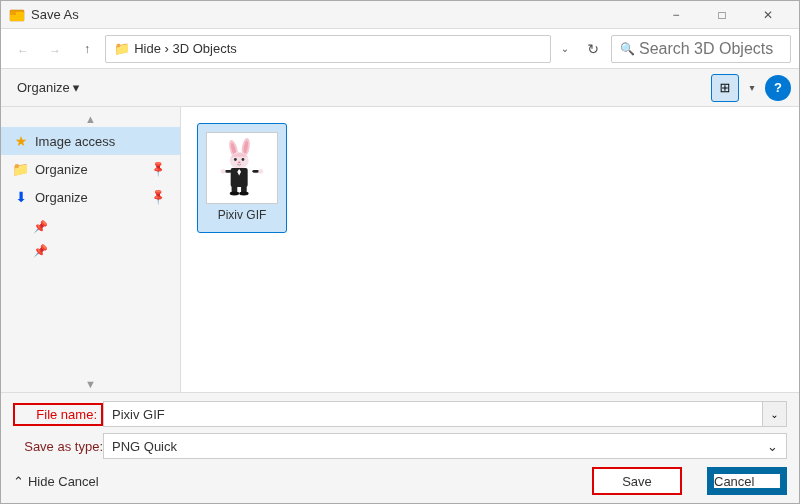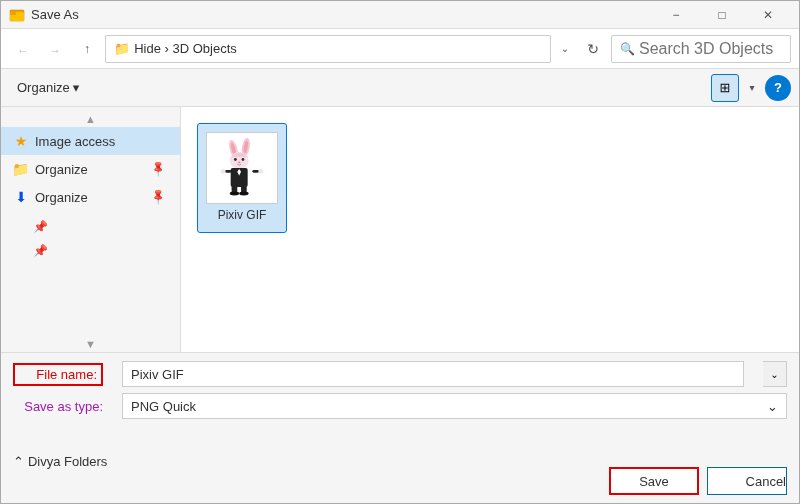"File name:" .field-row { gap: 19px -> 0 }
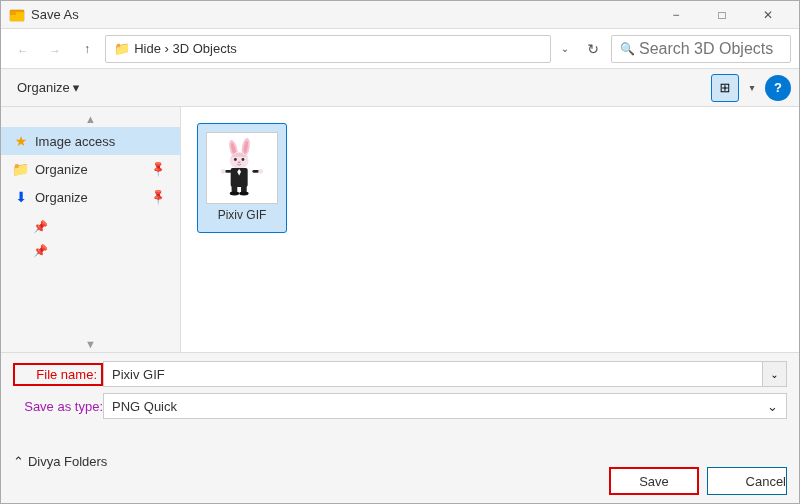"Save as type:" .field-label { color: #a21caf -> #7f1d1d }
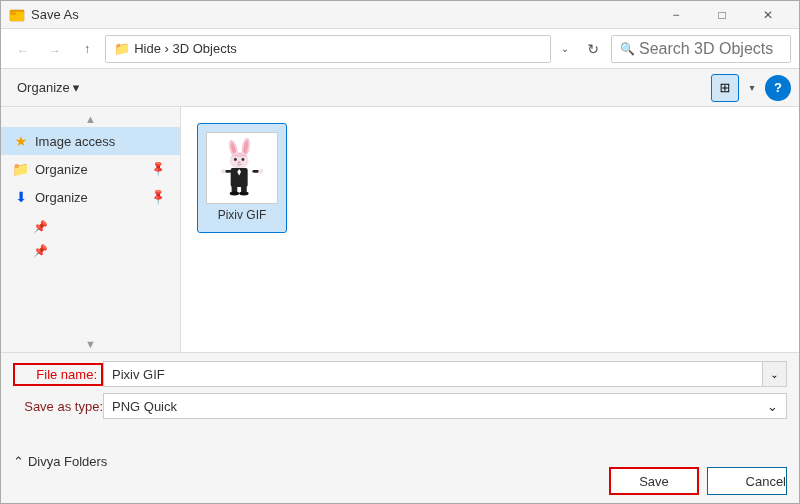"Divya Folders" span { text: Divya Folders -> Hide Cancel }
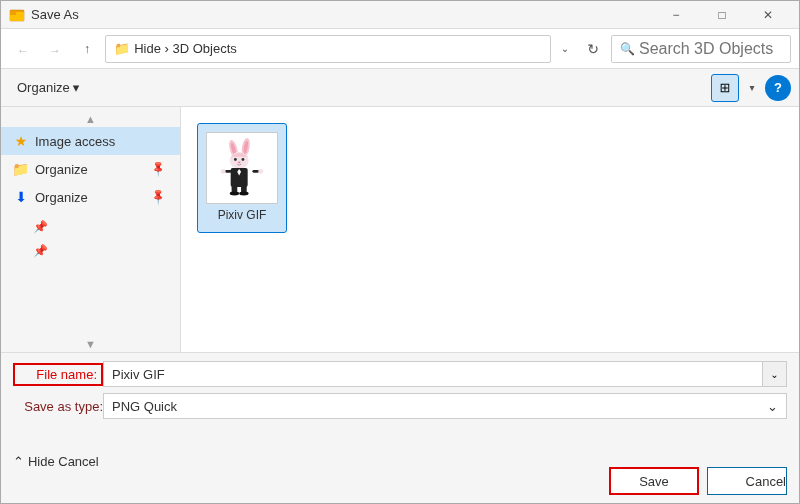"Save" .action-btns { gap: 8px -> 25px; margin-top: 40px -> none }
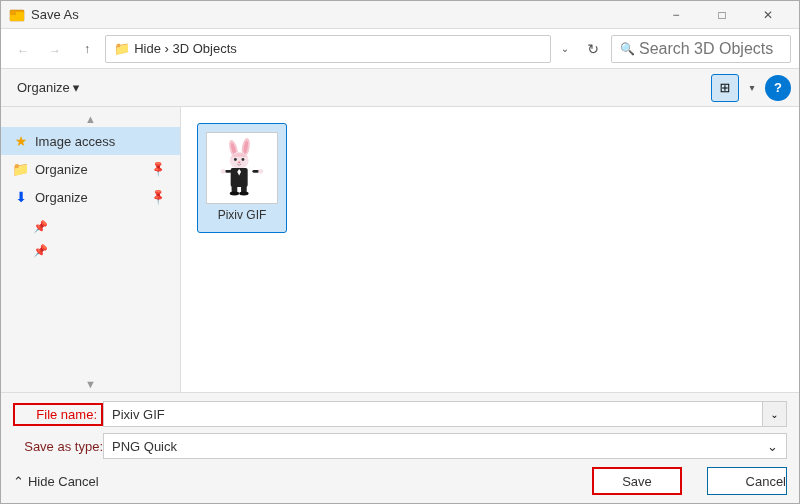"Cancel" .btn-cancel { border: 1px solid #0369a1 -> 7px solid #0369a1; justify-content: flex-end -> flex-start }
